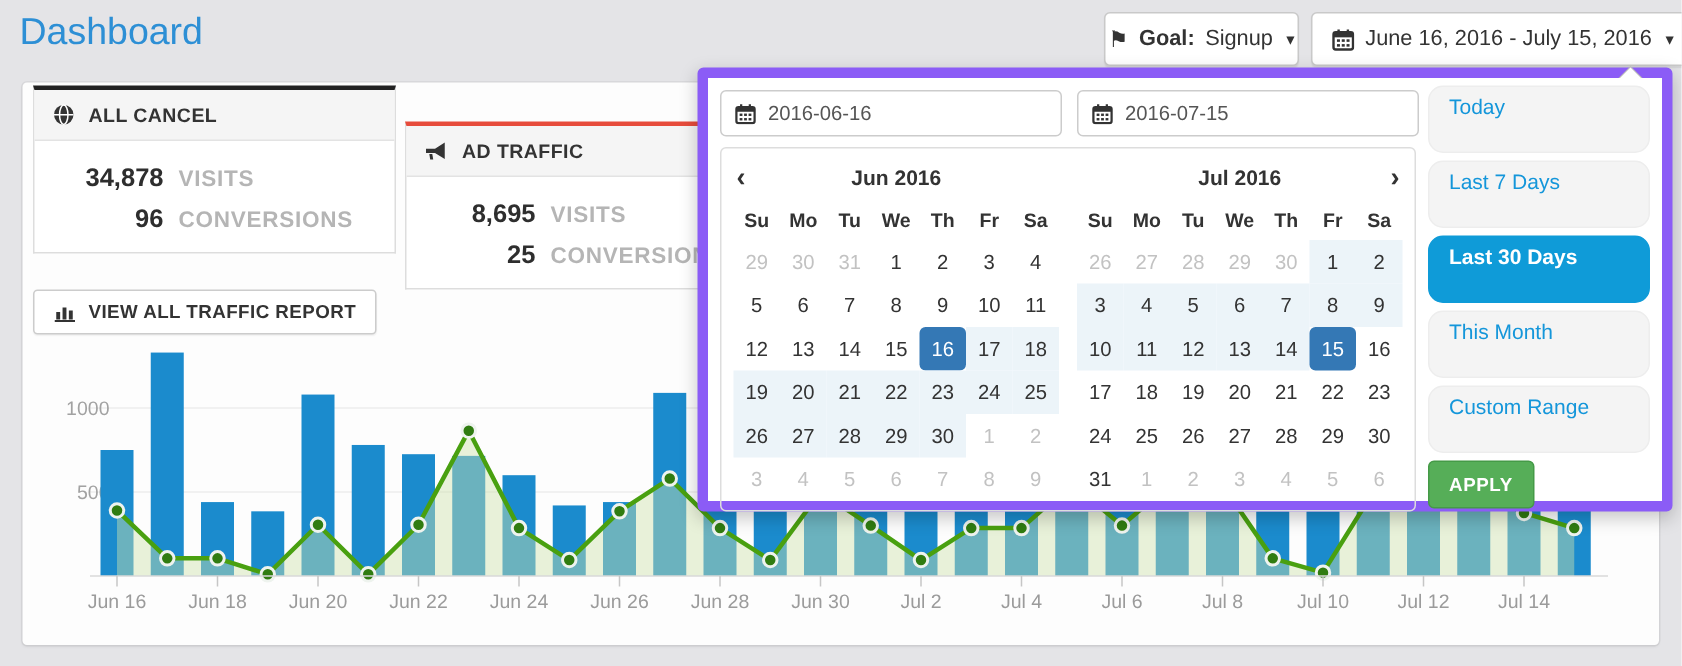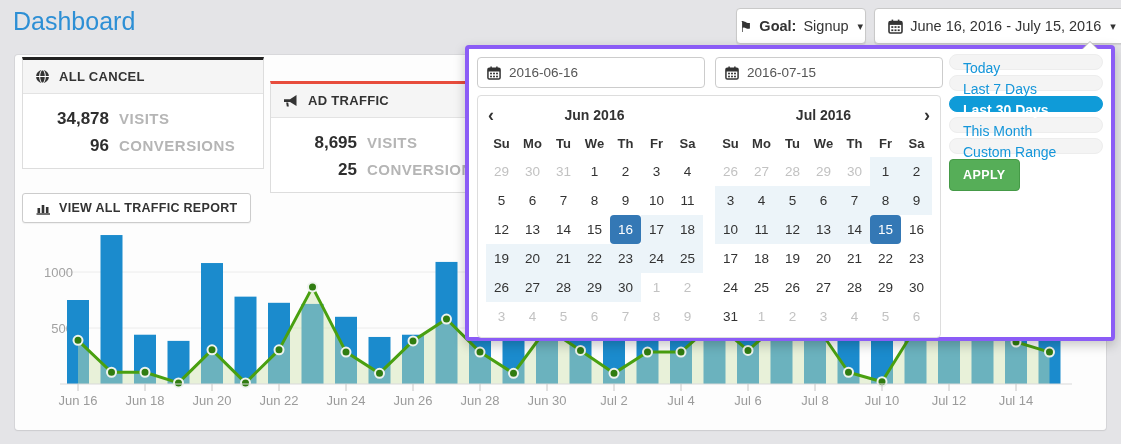"2016-06-16" .dropdown { border: 4px solid #8b5cf6 -> 7px solid #8b5cf6 }
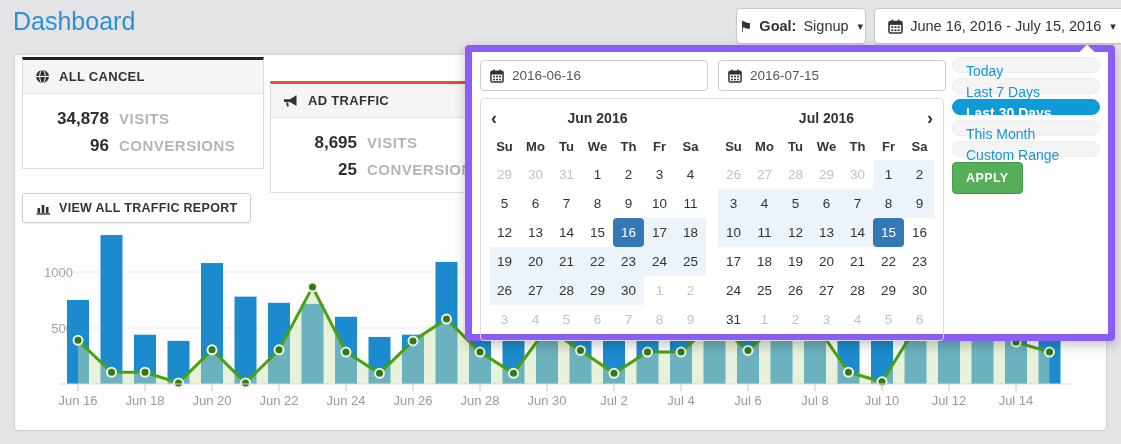"Today" .range-item { height: 16px -> 45px }
